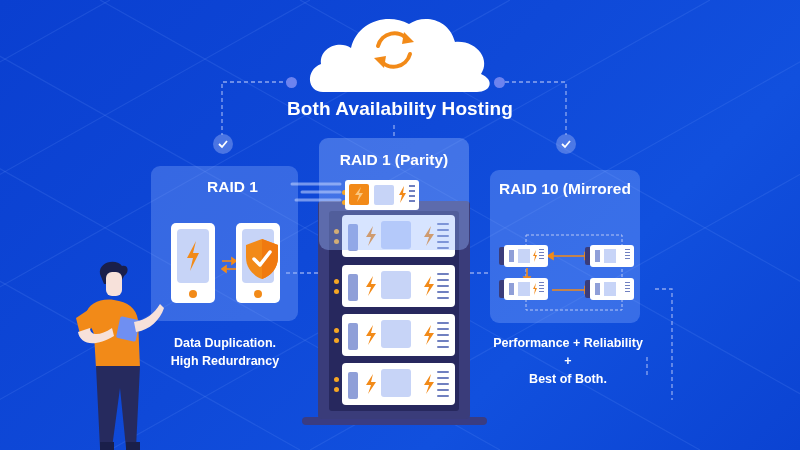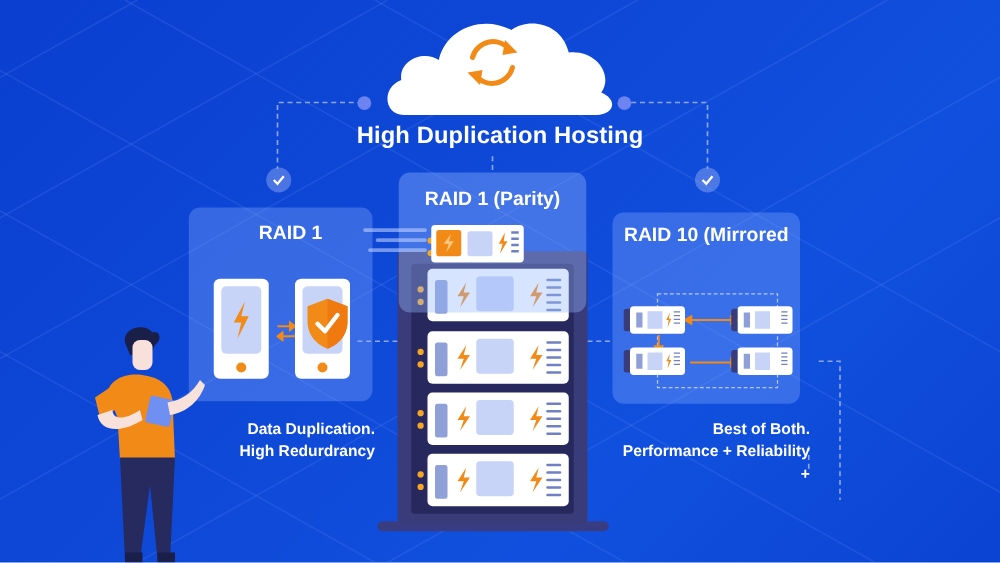"High Duplication Hosting" div.title { text: High Duplication -> Both Availability }
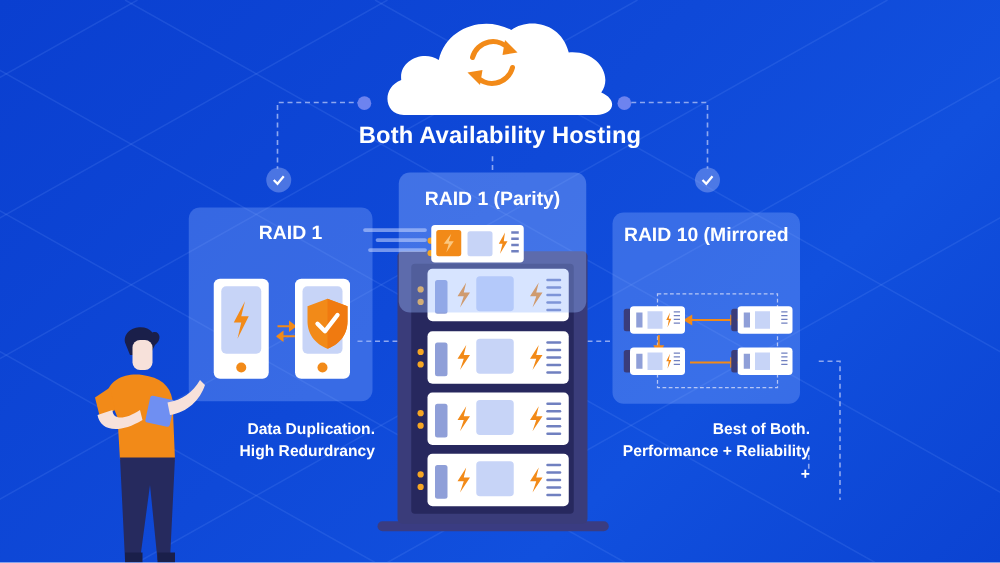"Data Duplication." .caption { text-align: right -> center }
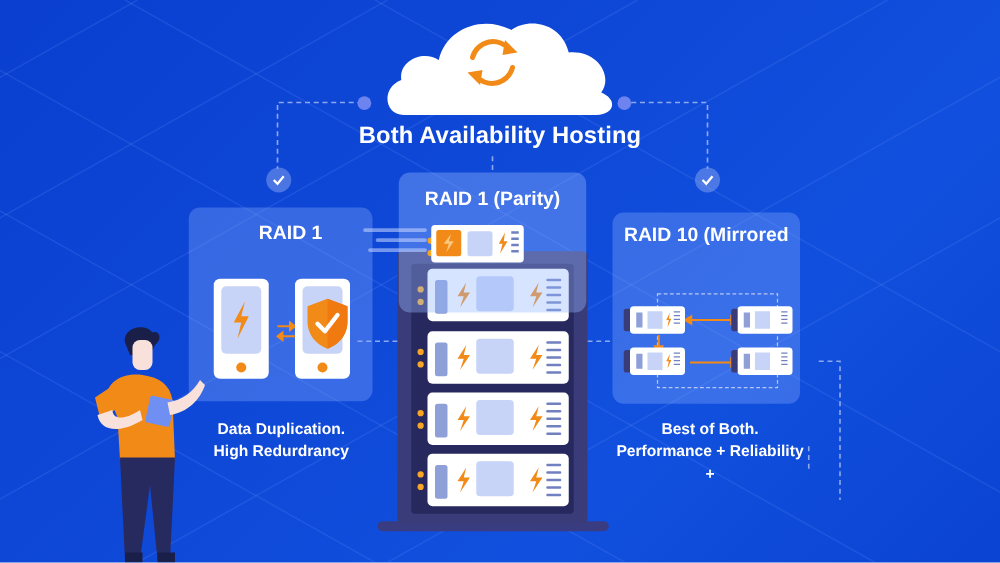"Best of Both." div { order: before "Performance + Reliability +" -> after "Performance + Reliability +" }
